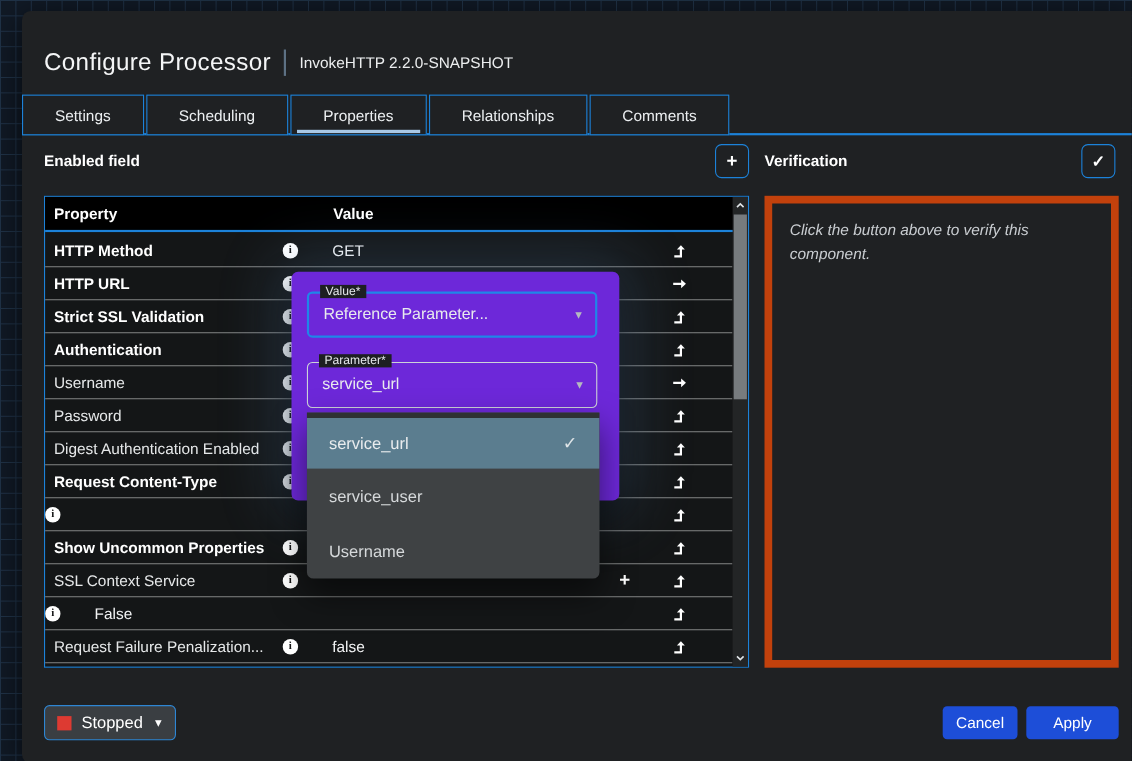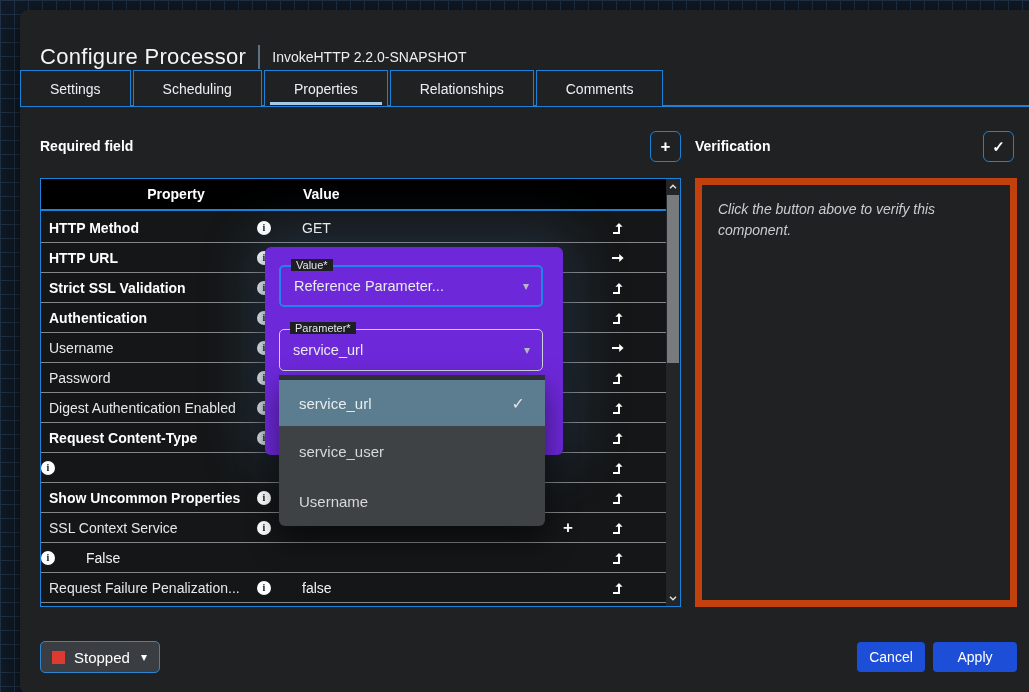"Settings" .tabstrip { top: 60px -> 76px }
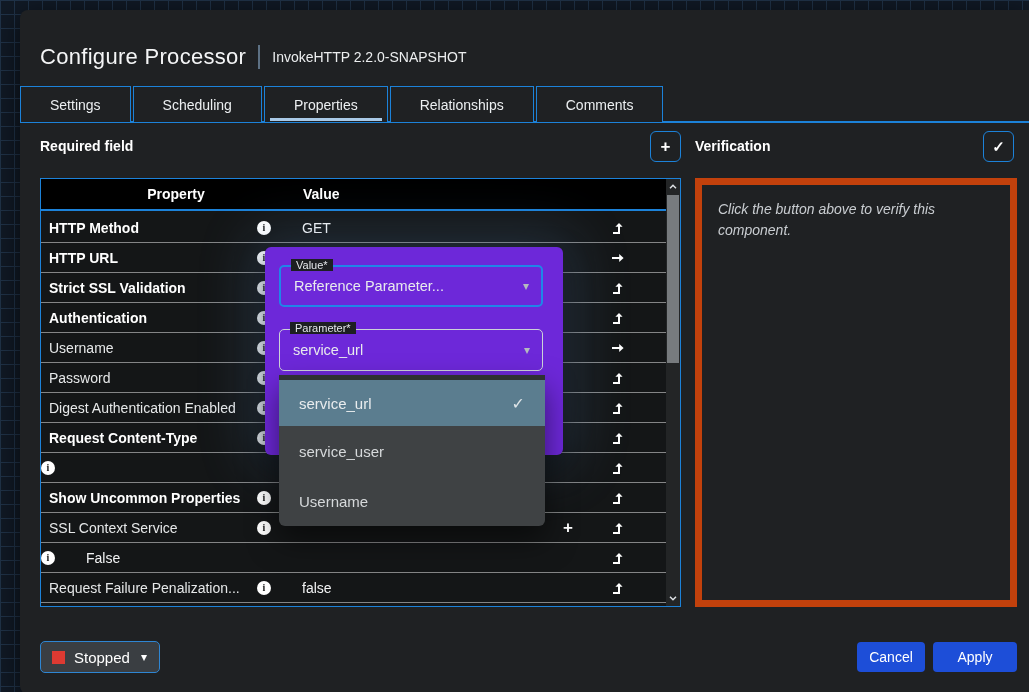"Required field" div.sec-label { text: Required -> Enabled }
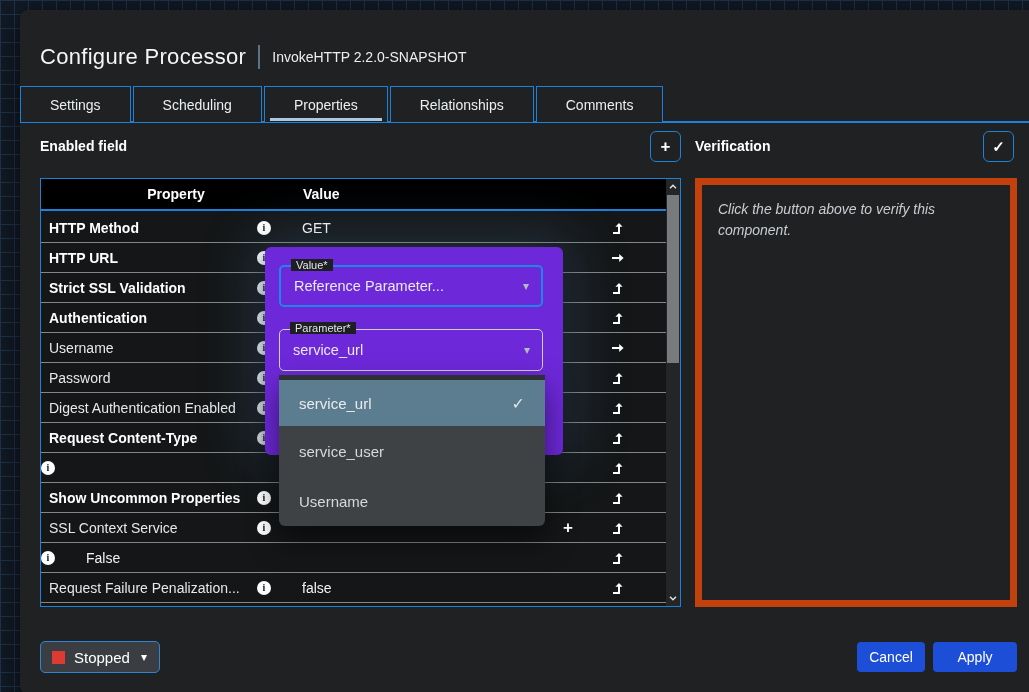"Property" .hdr-prop { text-align: center -> none }
